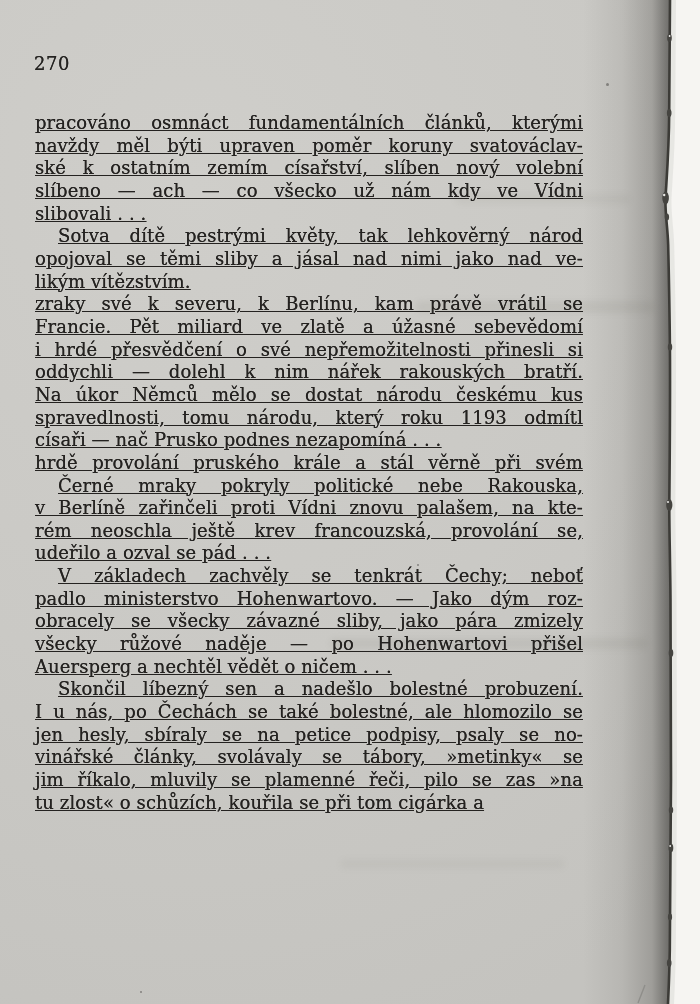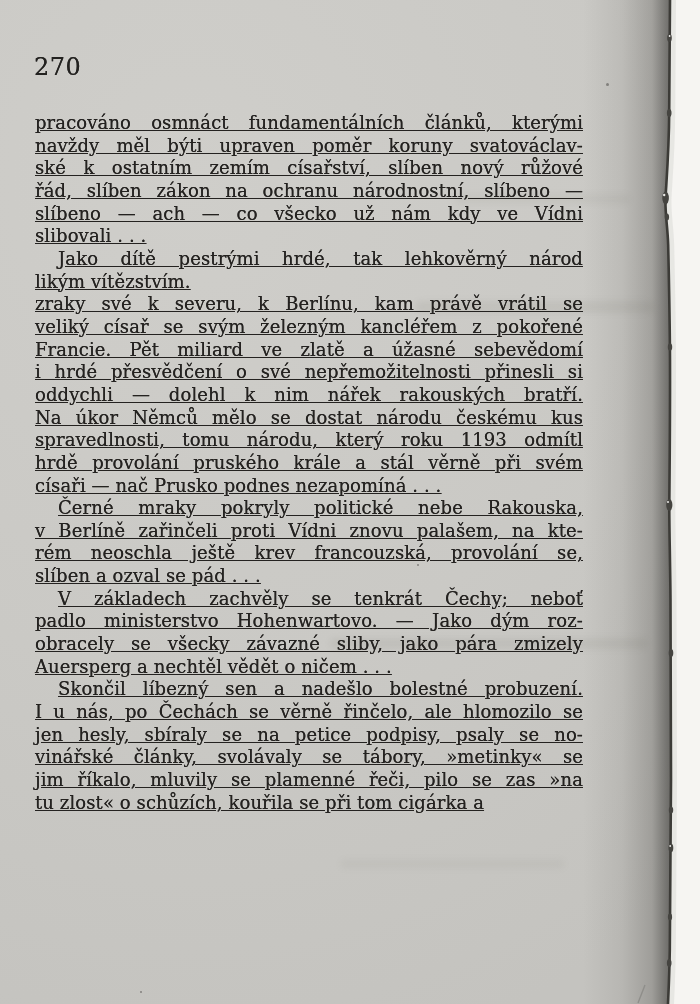"270" .page-number { font-size: 24px -> 18px }
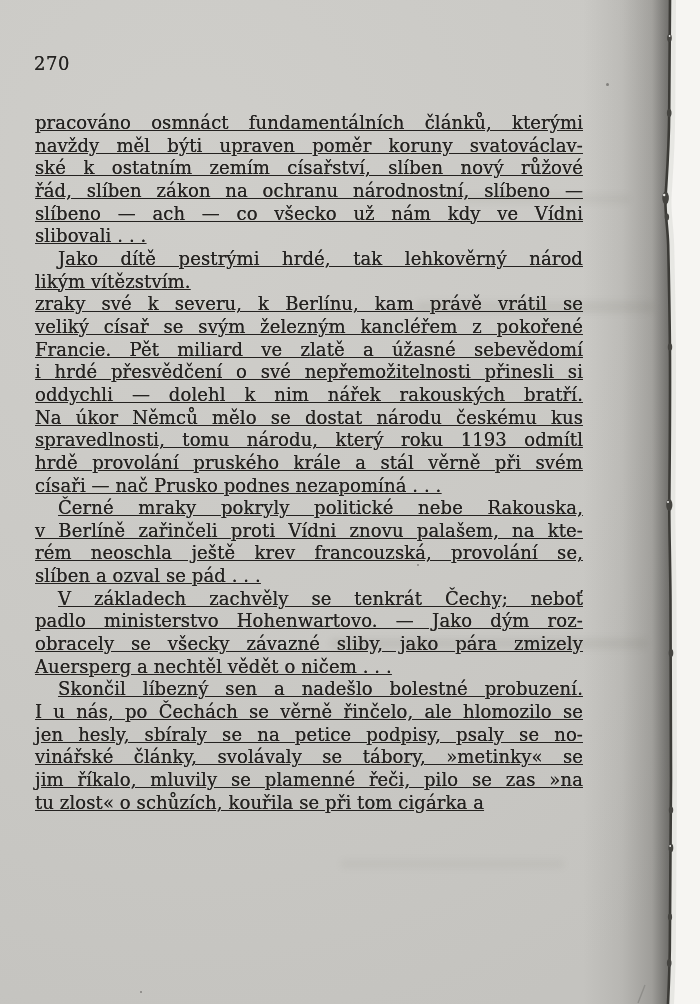"ské k ostatním zemím císařství," div.line { text: růžové -> volební }
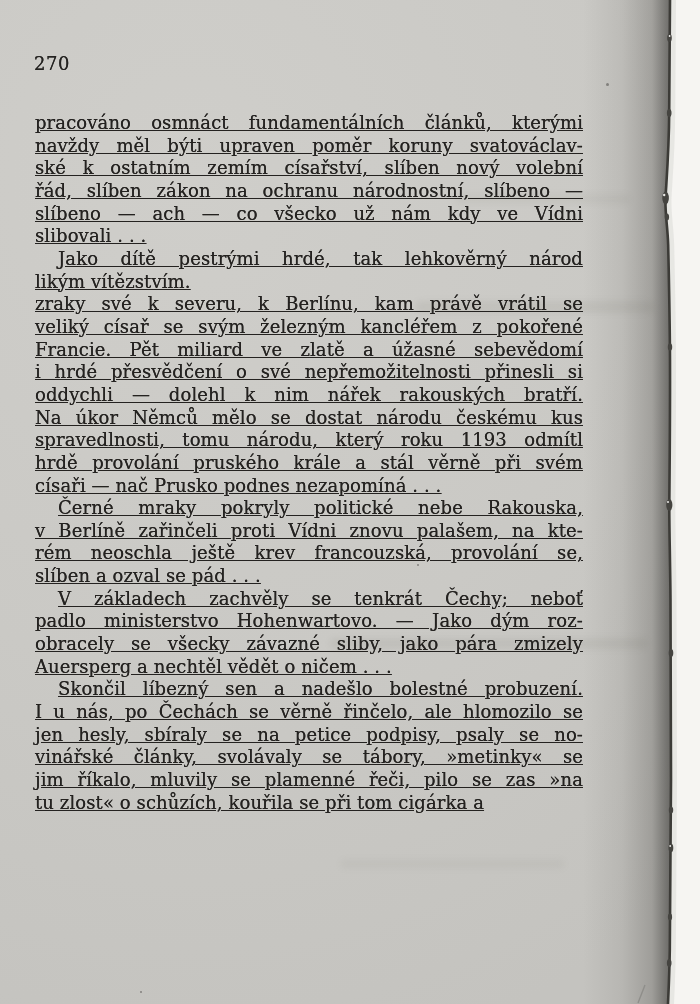"řád, slíben zákon na ochranu" div.line { html: <div>řád, slíben zákon na ochranu národnostní, slíbeno —</div> -> none }
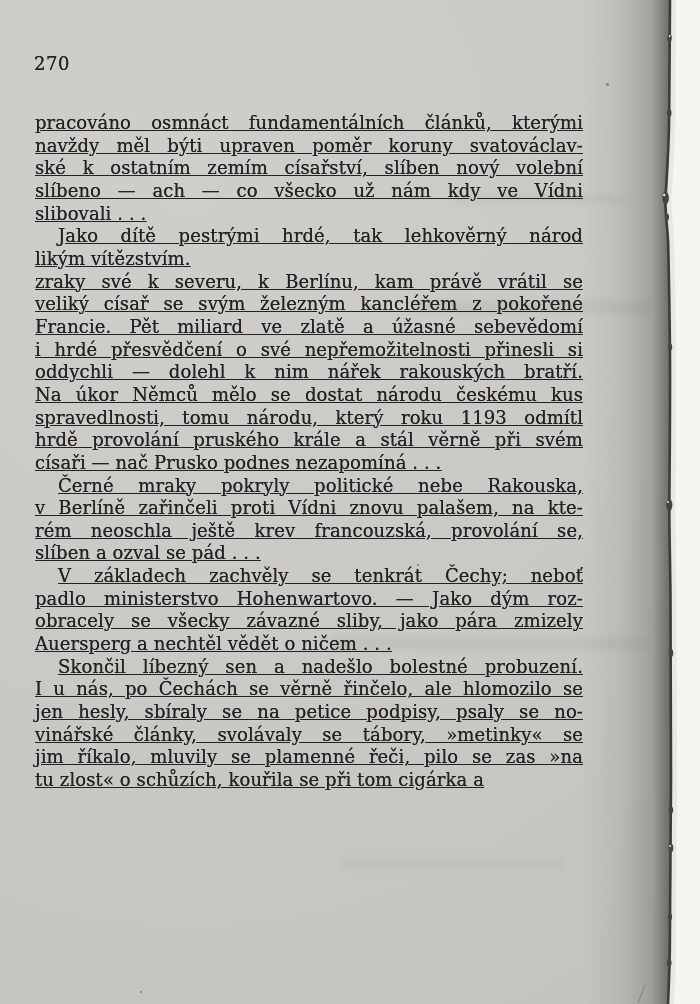"Jako dítě pestrými hrdé, tak" div.line { text: Jako dítě pestrými hrdé -> Sotva dítě pestrými květy }
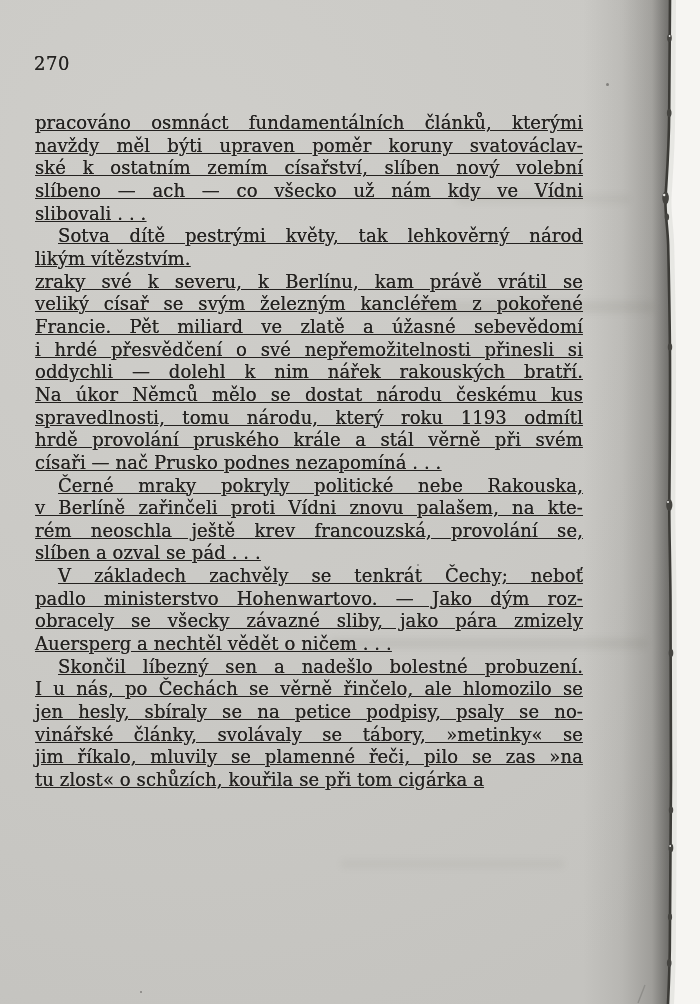"opojoval se těmi sliby a" div.line { html: none -> <div>opojoval se těmi sliby a jásal nad nimi jako nad ve-</div> }
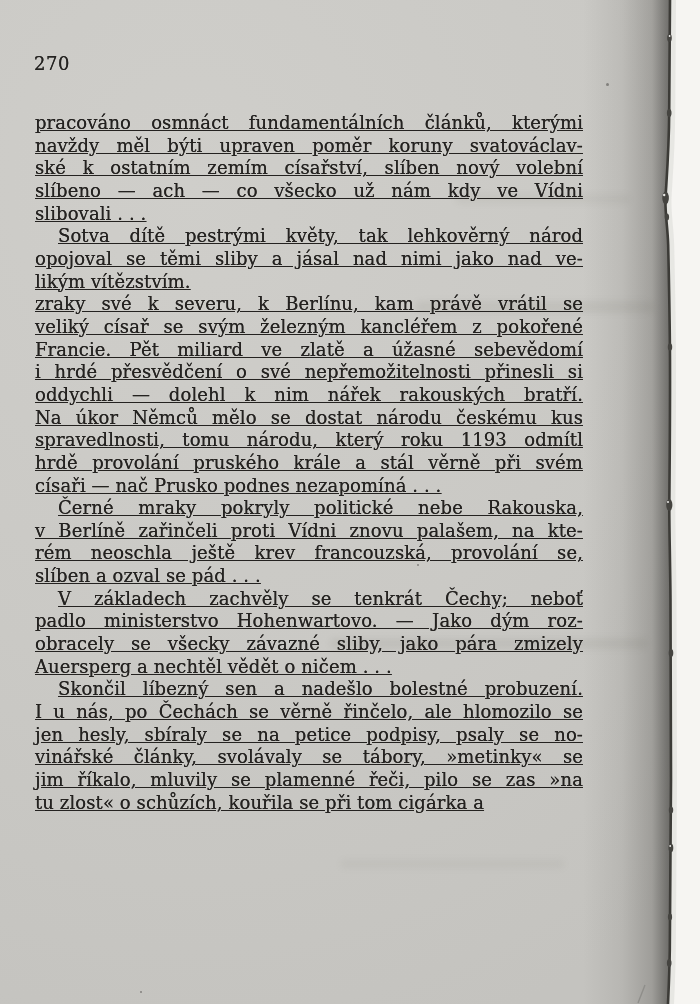"veliký císař se svým železným" div.line { html: <div>veliký císař se svým železným kancléřem z pokořené</div> -> none }
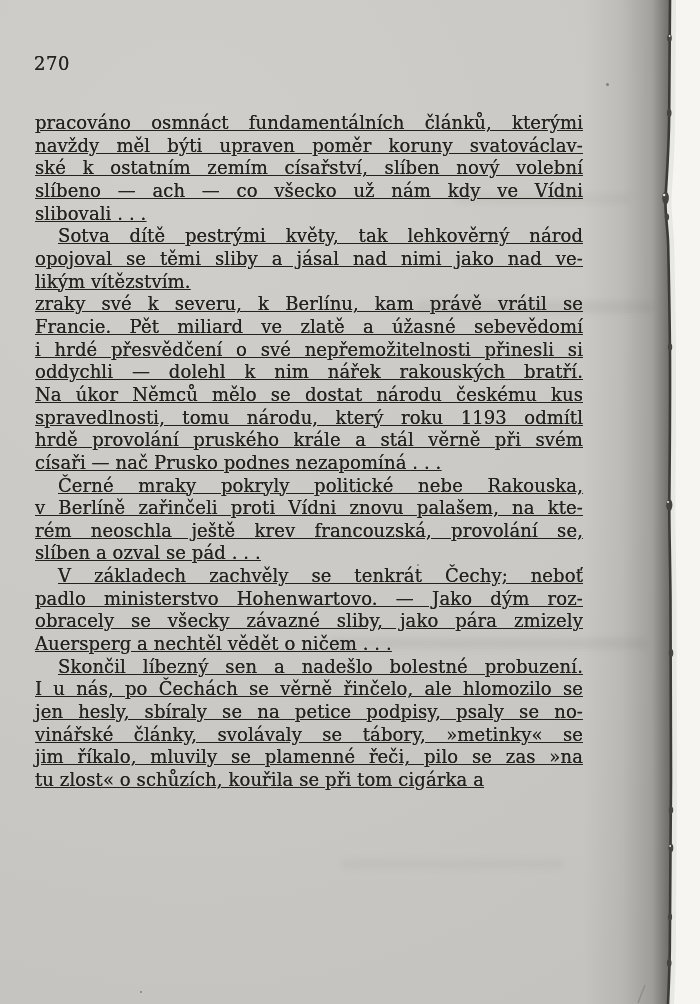"hrdě provolání pruského krále a" div.line { order: before "císaři — nač Prusko podnes" -> after "císaři — nač Prusko podnes" }
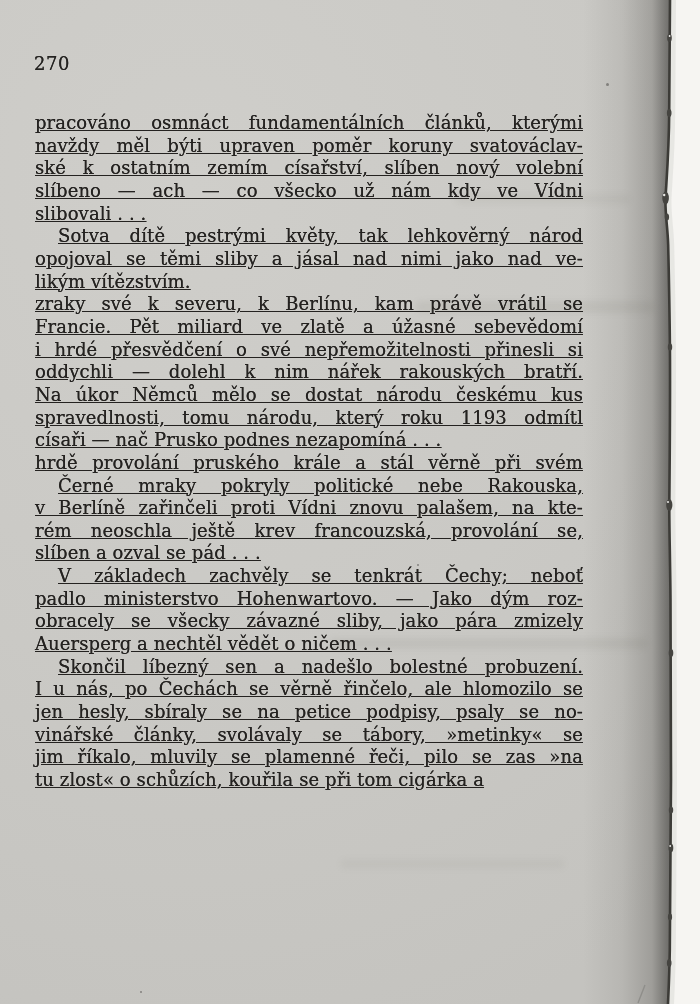"slíben a ozval se pád" div.line { text: slíben -> udeřilo }
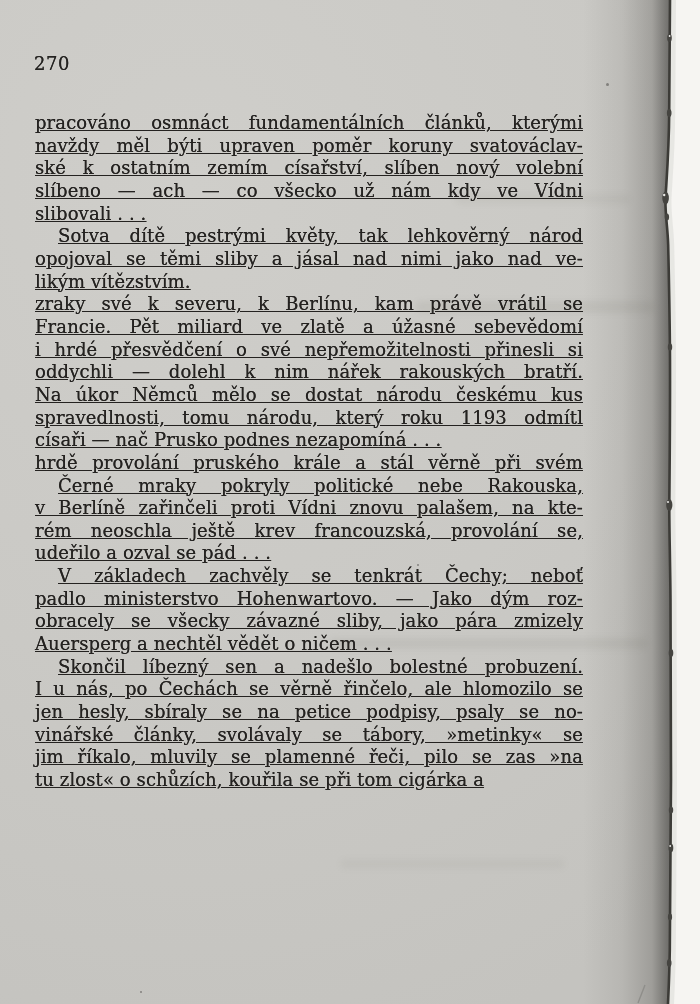"všecky růžové naděje — po" div.line { html: none -> <div>všecky růžové naděje — po Hohenwartovi přišel</div> }
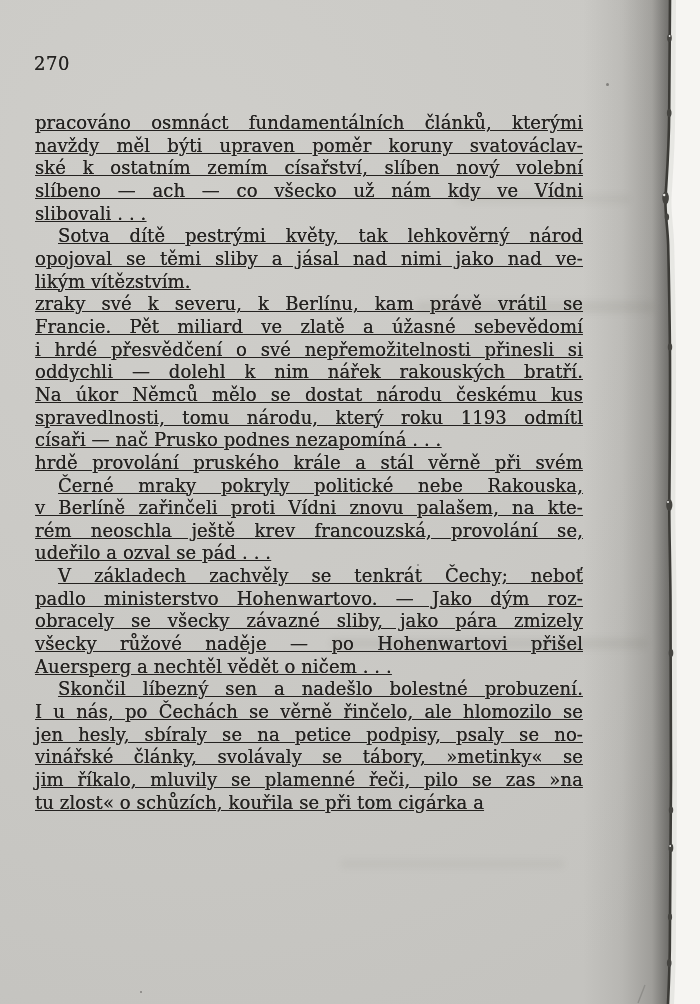"I u nás, po Čechách" div.line { text: věrně řinčelo -> také bolestné }
